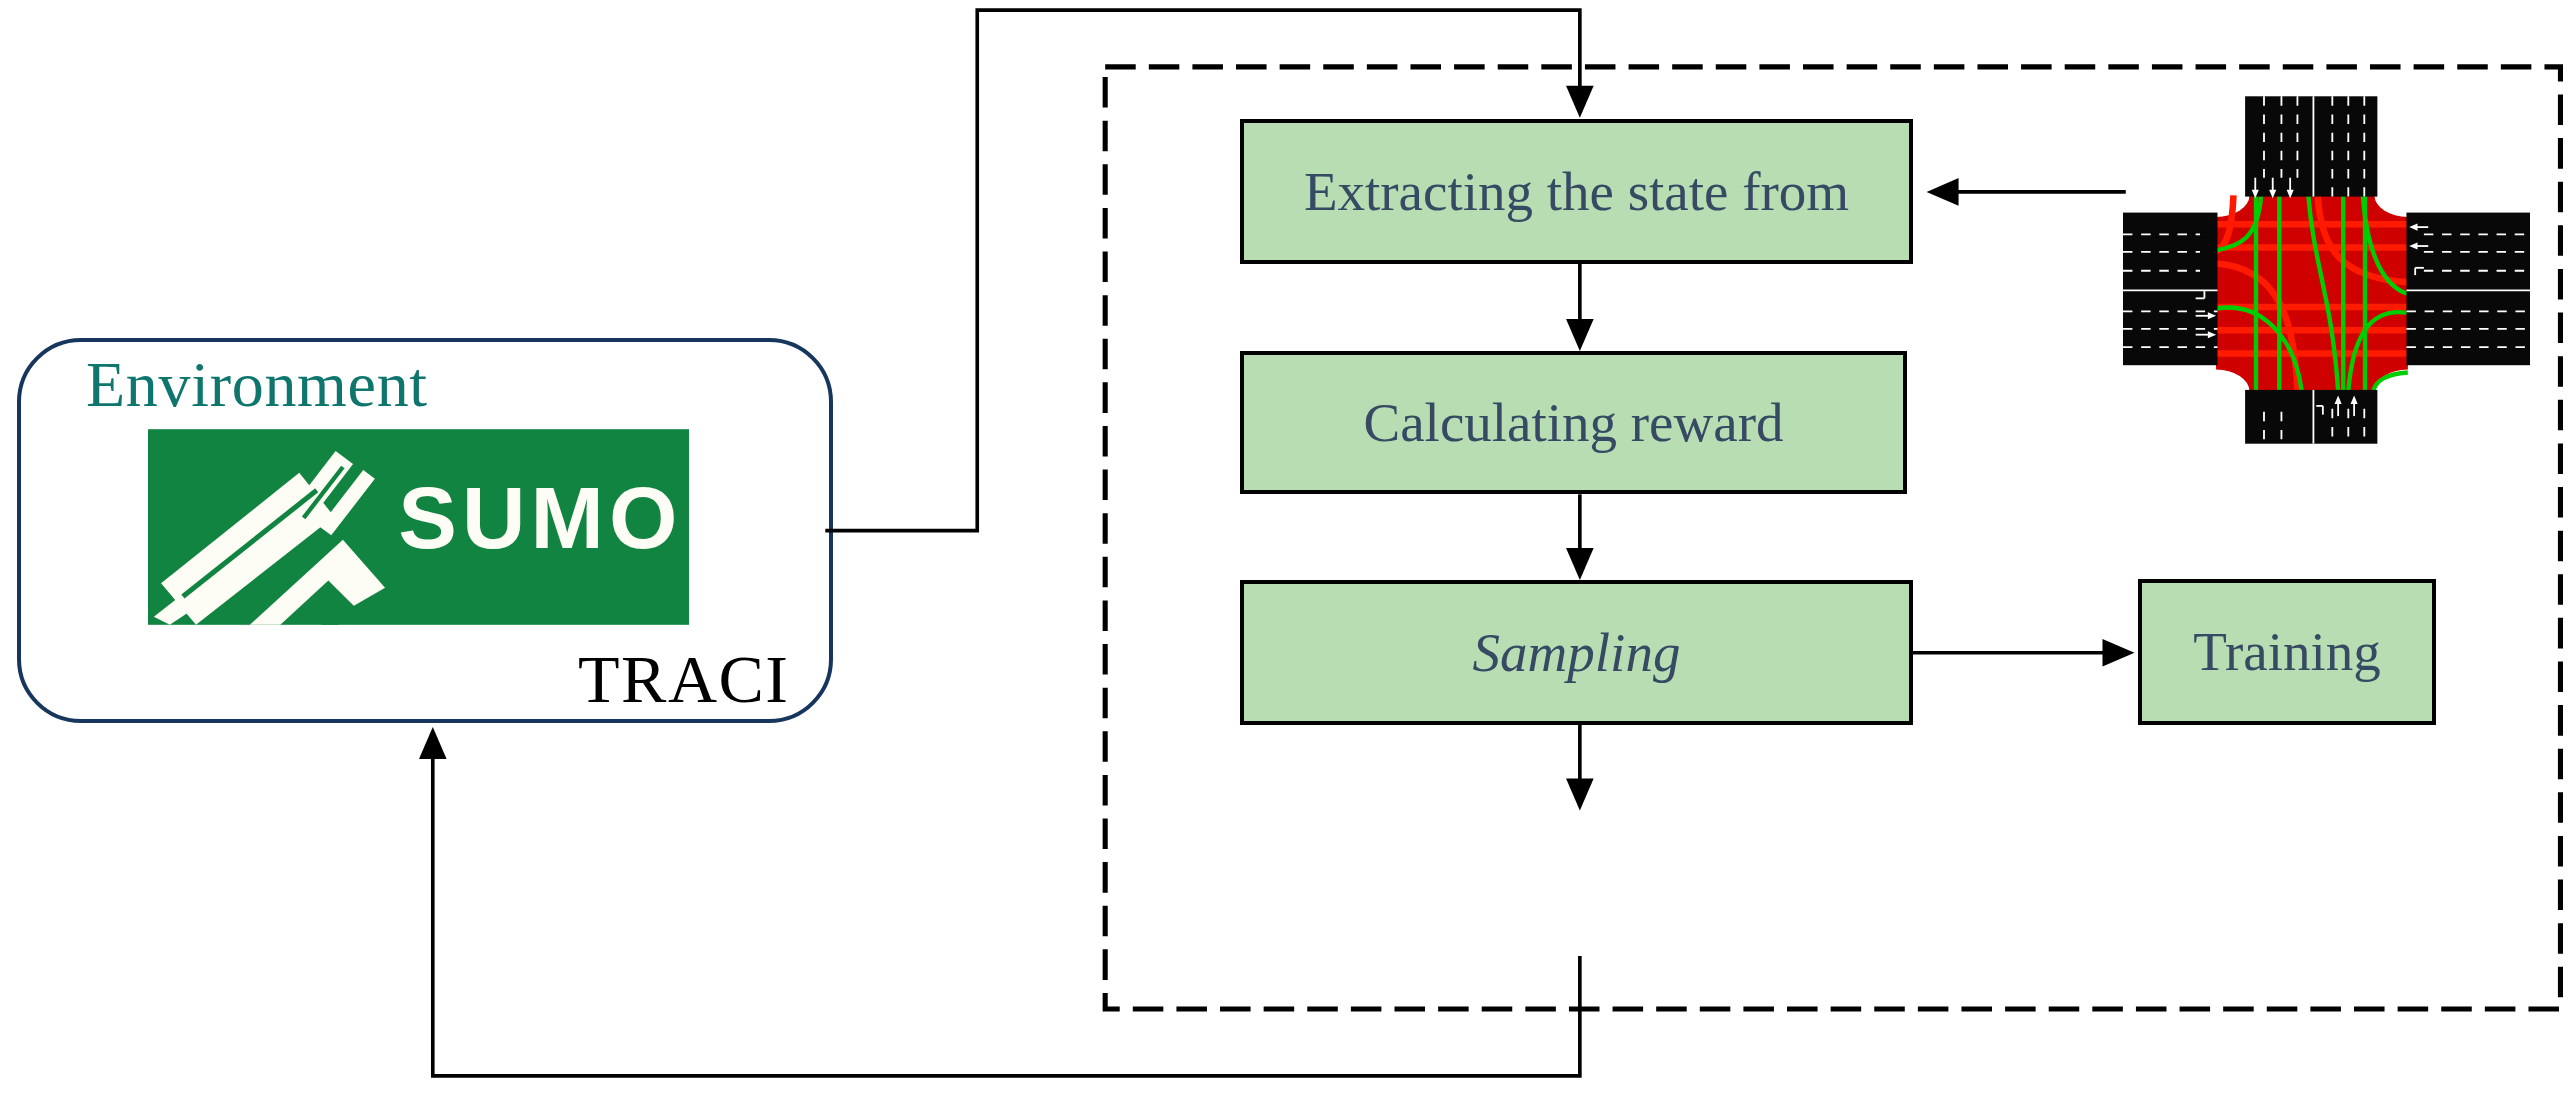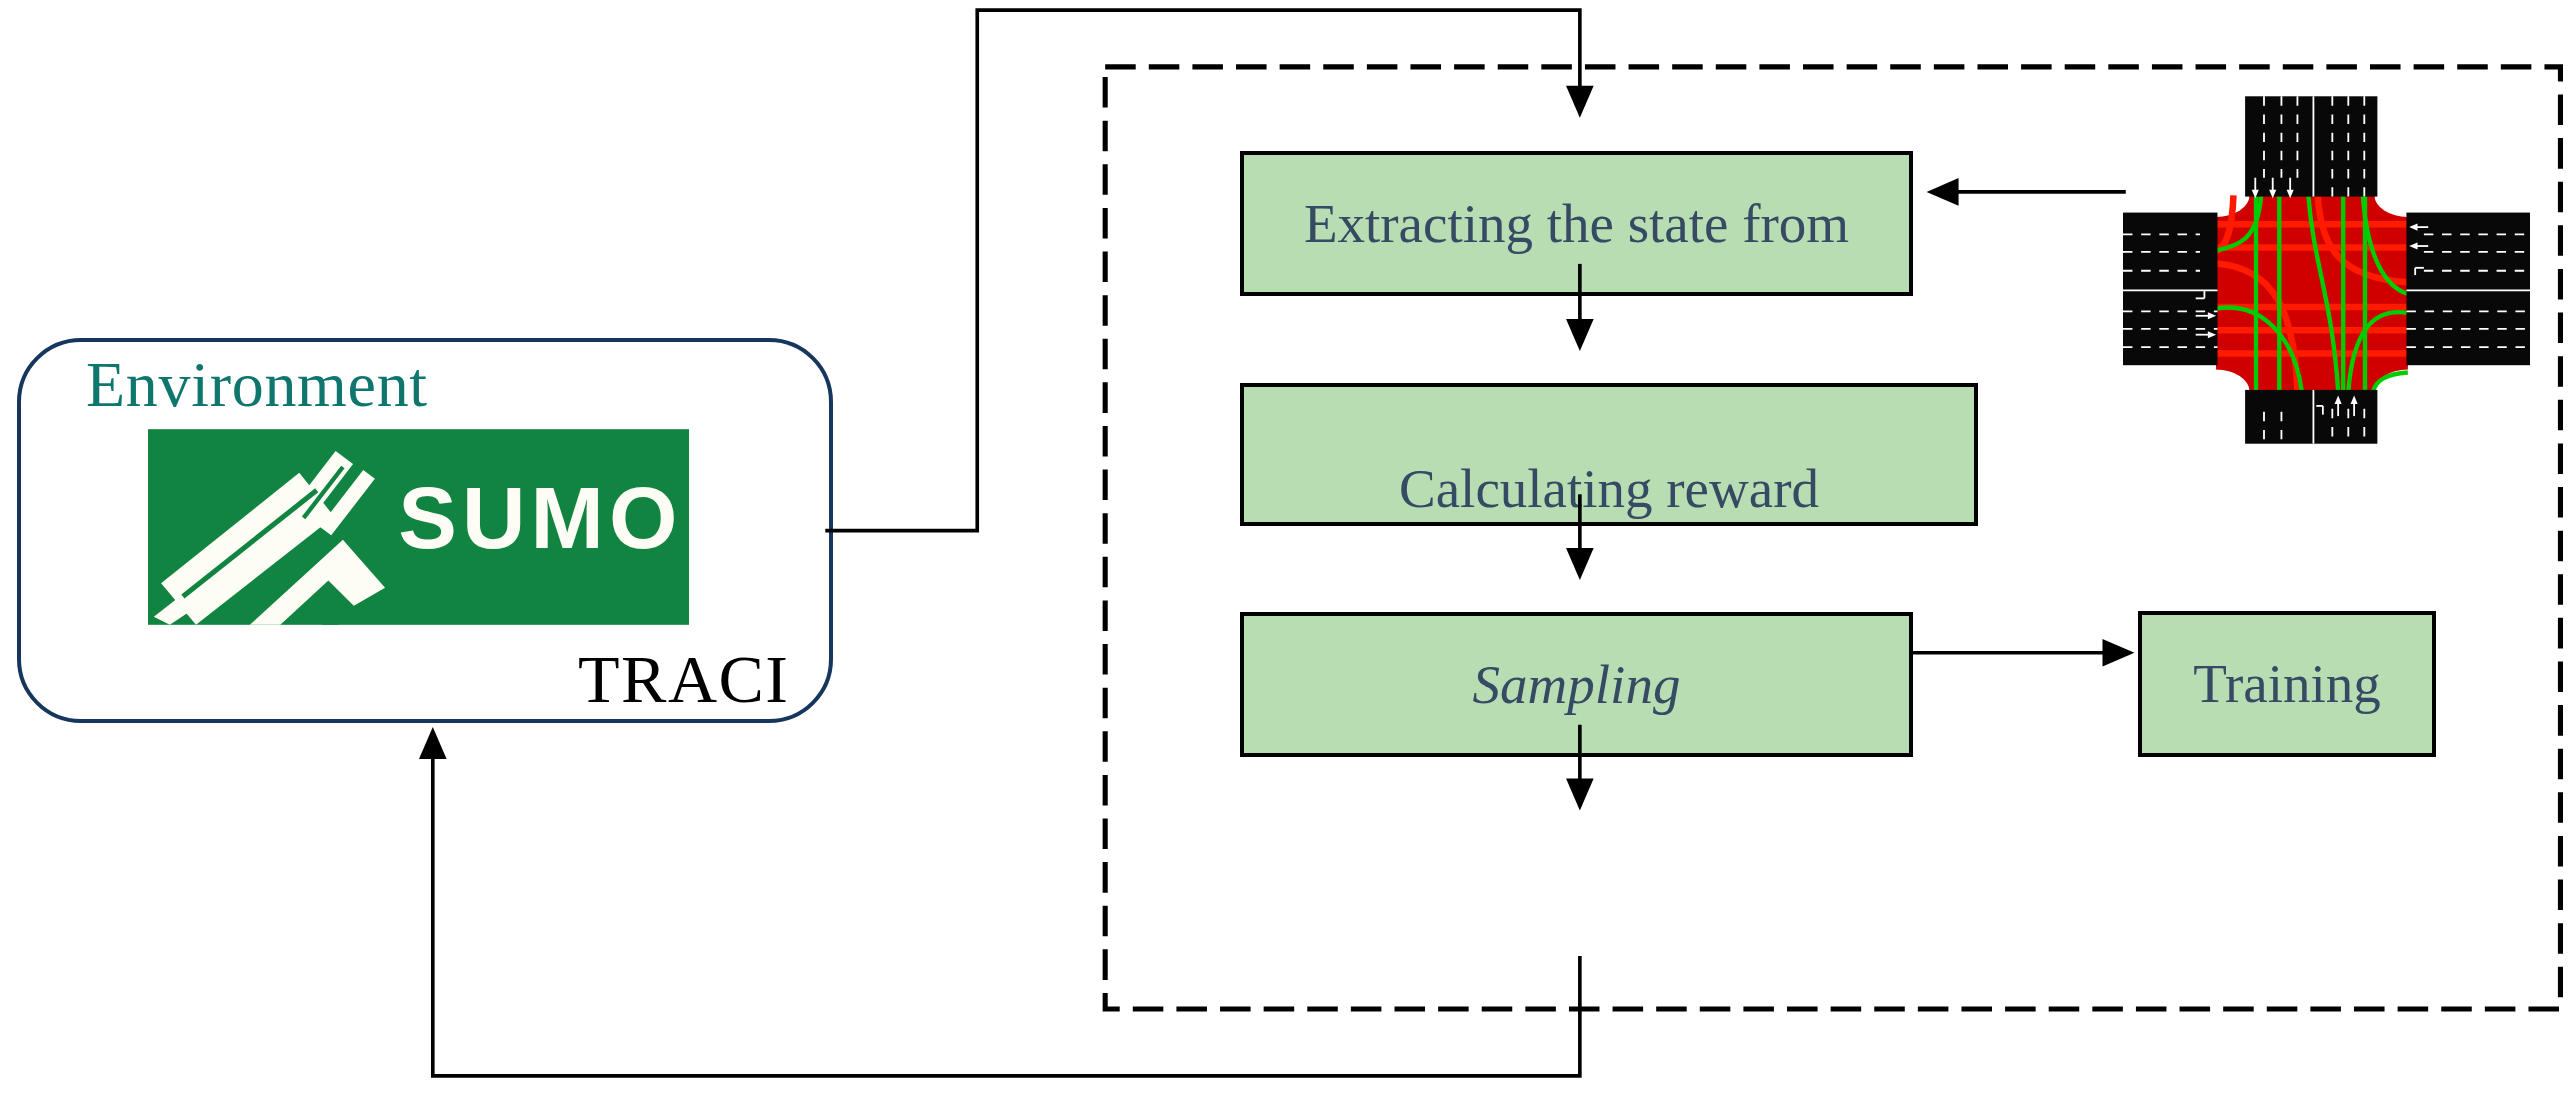"Extracting the state from" .flow-box { flex-direction: row -> column; margin-top: 32px -> none }
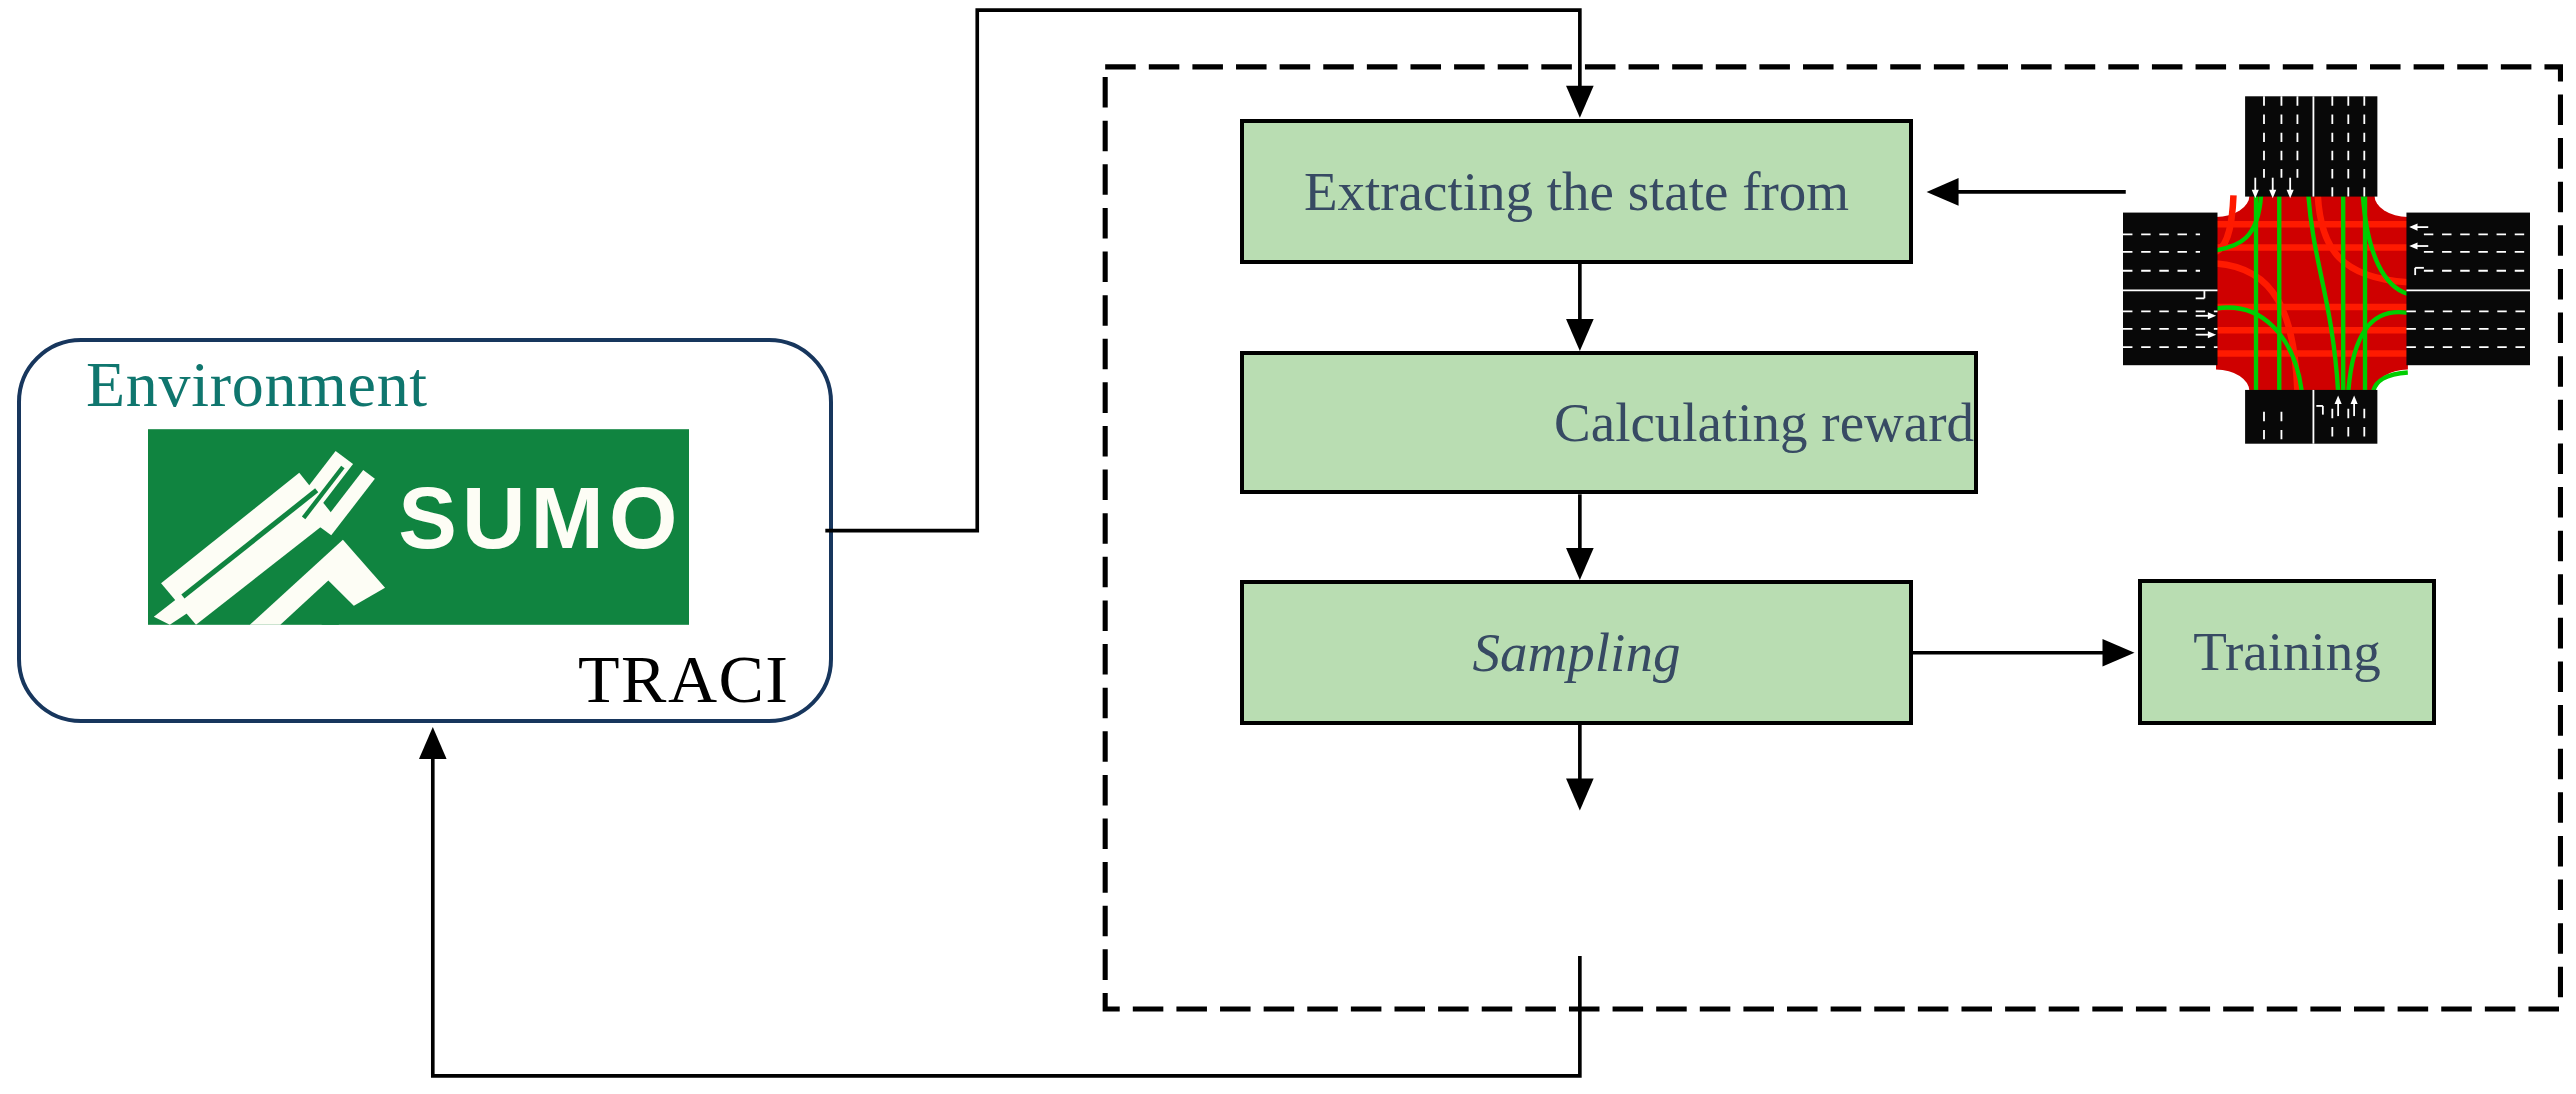"Calculating reward" #box-calc { align-items: flex-end -> none; width: 738px -> 667px }
